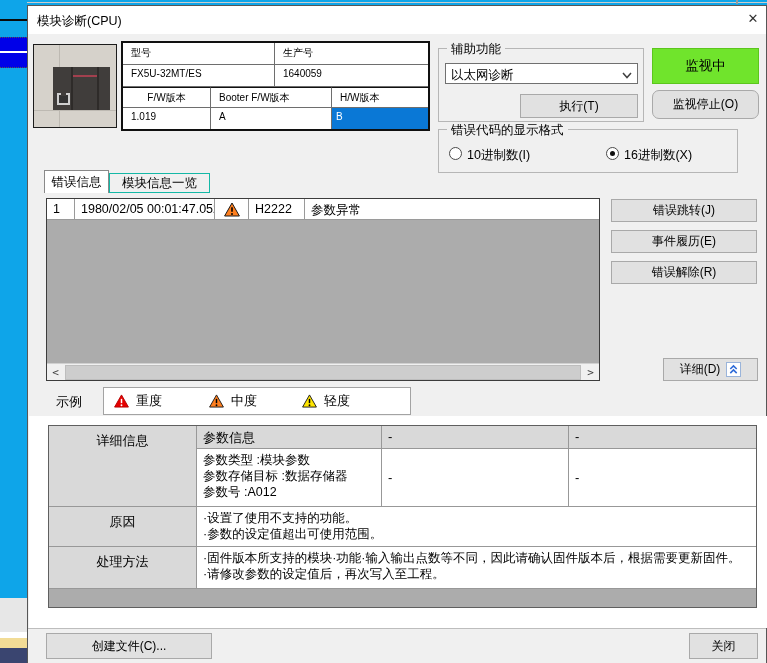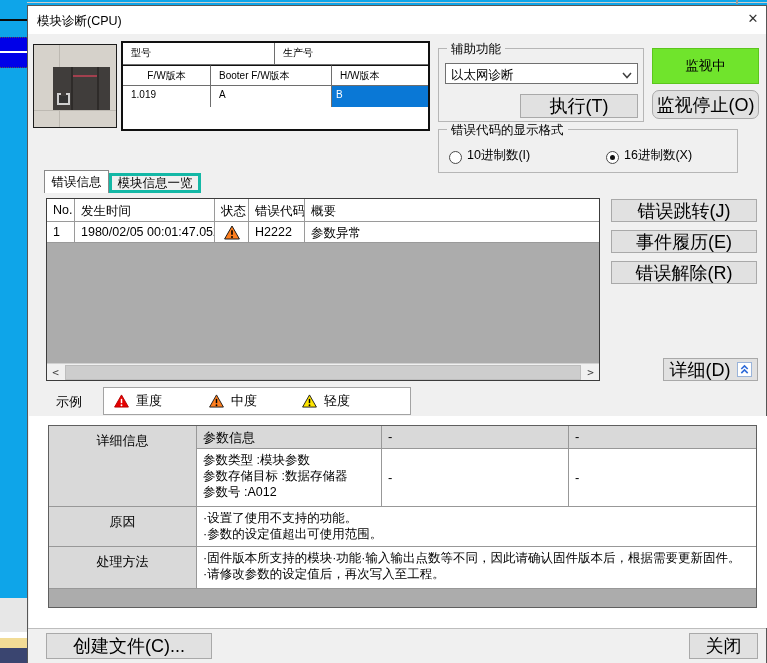"FX5U-32MT/ES" div.vrow { html: none -> <div> <div>FX5U-32MT/ES</div> <div>1640059</div> </div> }
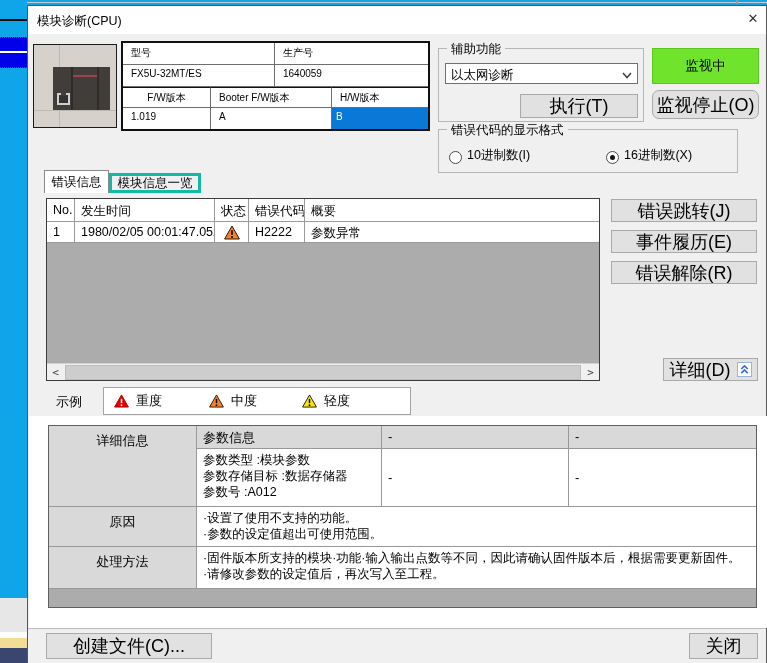"执行(T)" .btn { font-size: 18px -> 12px }
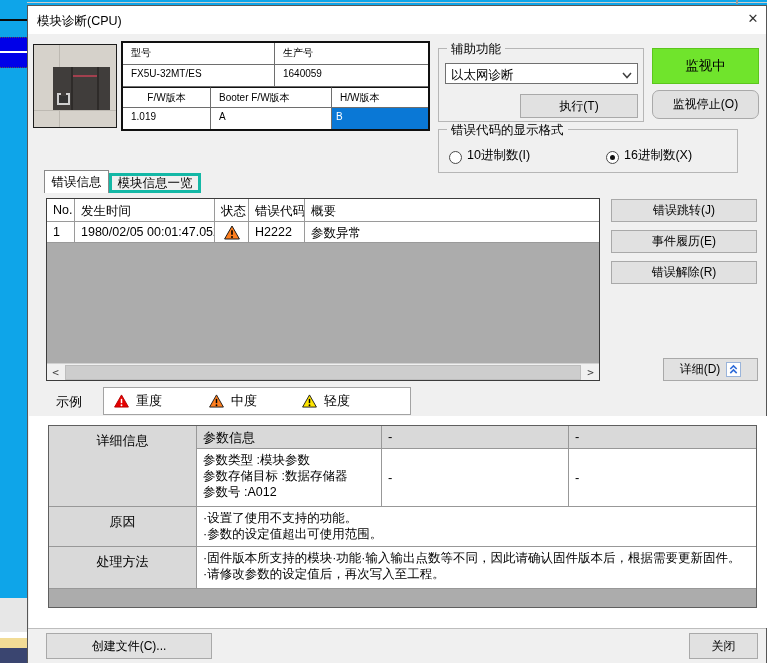"10进制数(I)" .radio-item { align-items: flex-end -> flex-start }
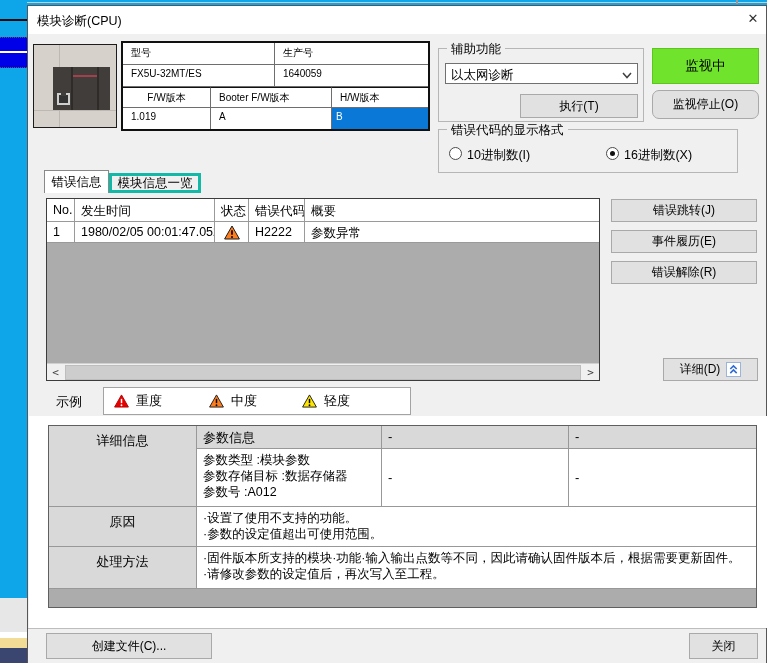"模块信息一览" .tab-idle { border: 3px solid #14b8a6 -> 1px solid #14b8a6; width: 92px -> 101px }
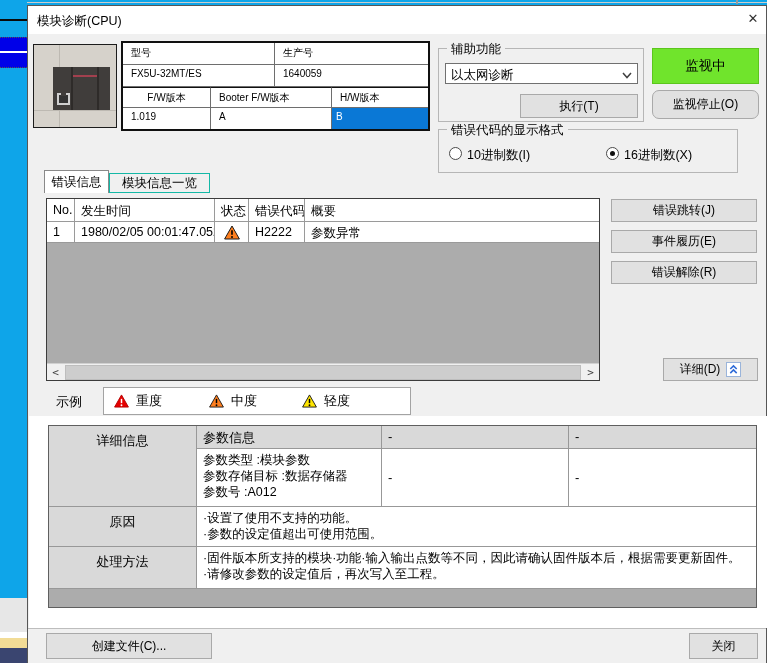"No." div.erow { html: <div> <div>No.</div> <div>发生时间</div> <div>状态</div> <div>错误代码</div> <div>概要</div> </div> -> none }
